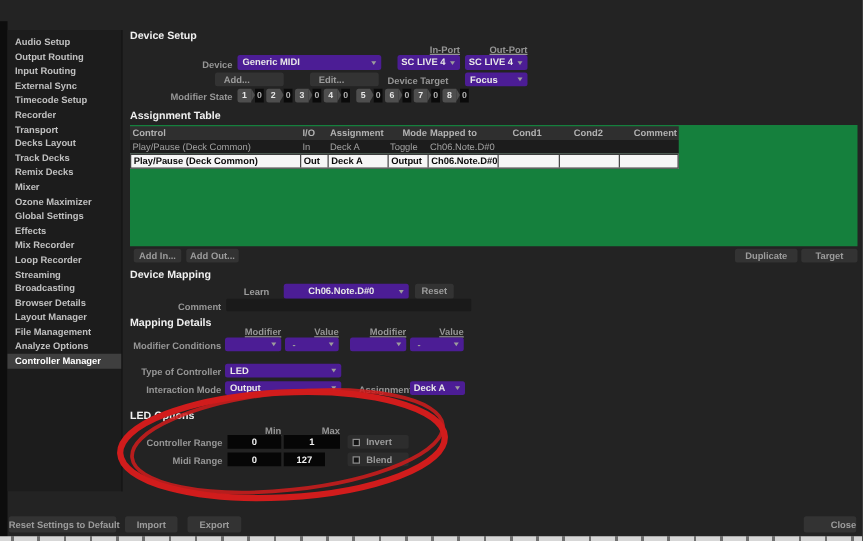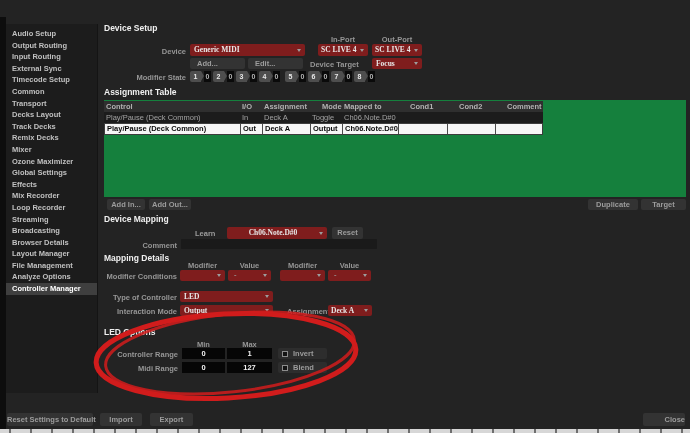"In-Port" .lbl.c { text-align: center -> right; text-decoration: none -> underline }
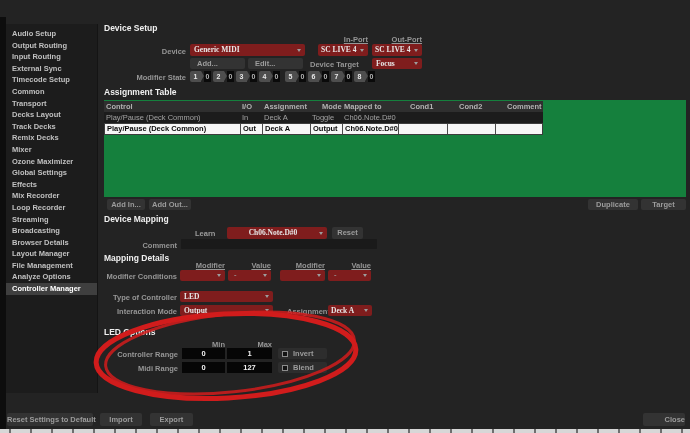"Generic MIDI" .dd { background: #7f1d1d -> #4c1d95; font-family: Liberation Serif, serif -> none }
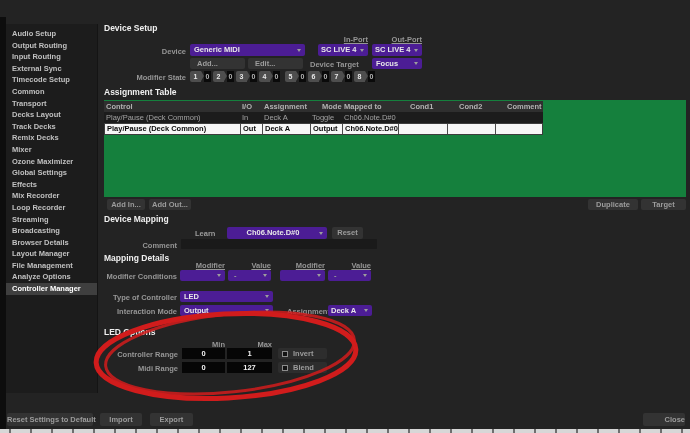"Add..." div.btn { left: 190px -> 172px }
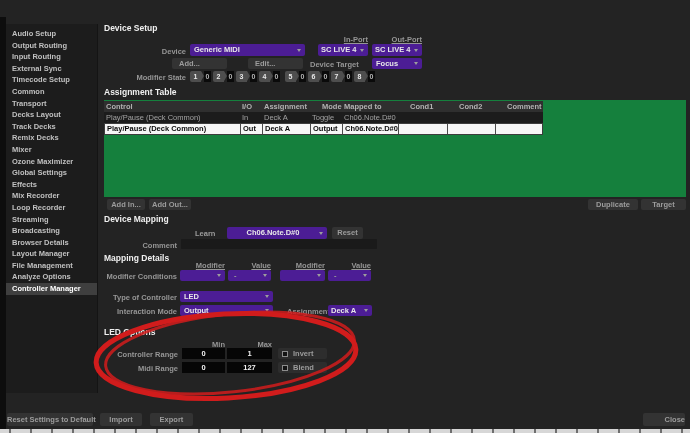"Common" div.sb-item { text: Common -> Recorder }
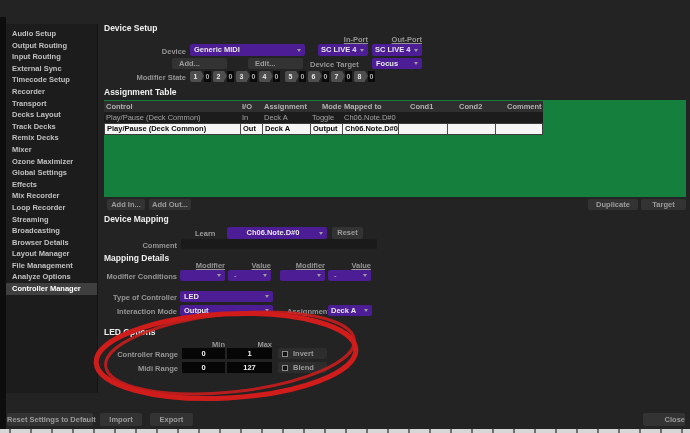"127" div.valbox { width: 45px -> 33px }
